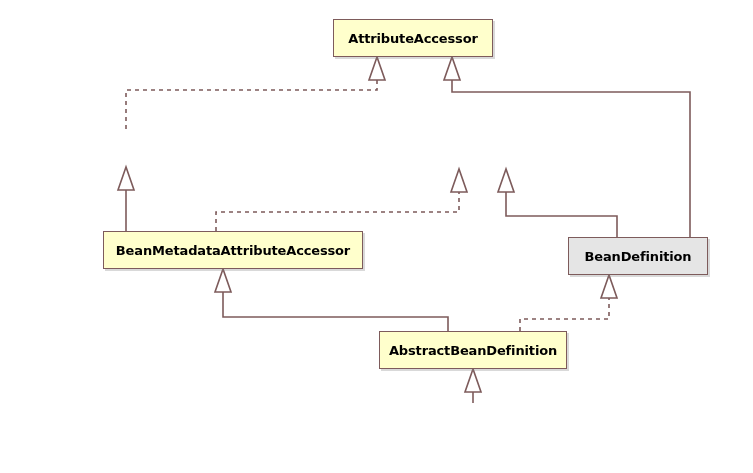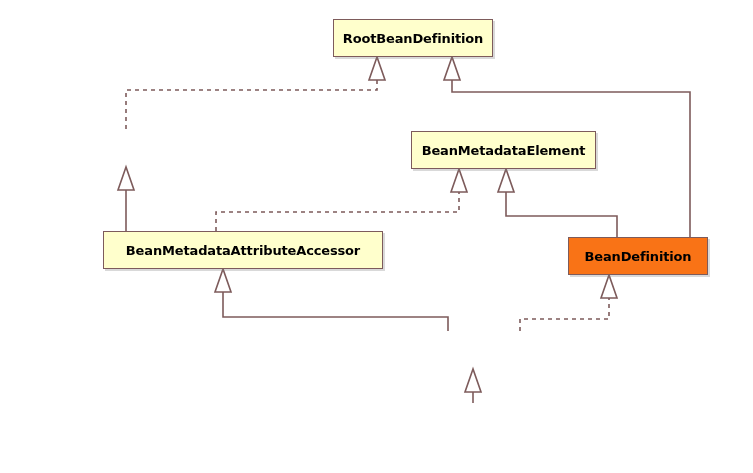"RootBeanDefinition" span.class-name { text: RootBeanDefinition -> AttributeAccessor }
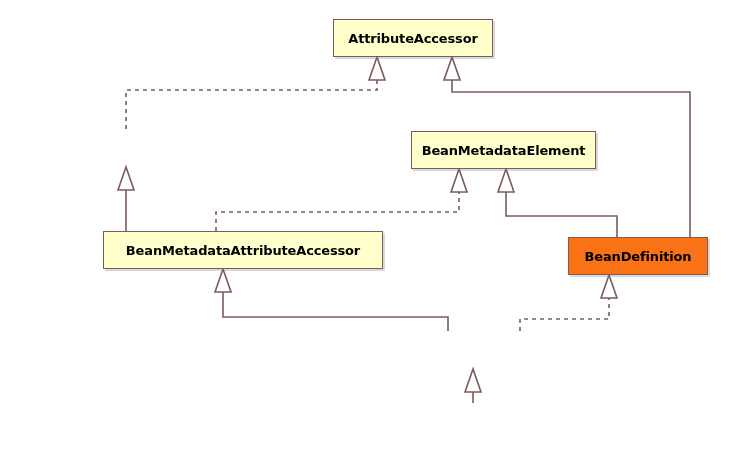"BeanMetadataElement" div.uml-class { html: <div> <span>BeanMetadataElement</span> </div> -> none }
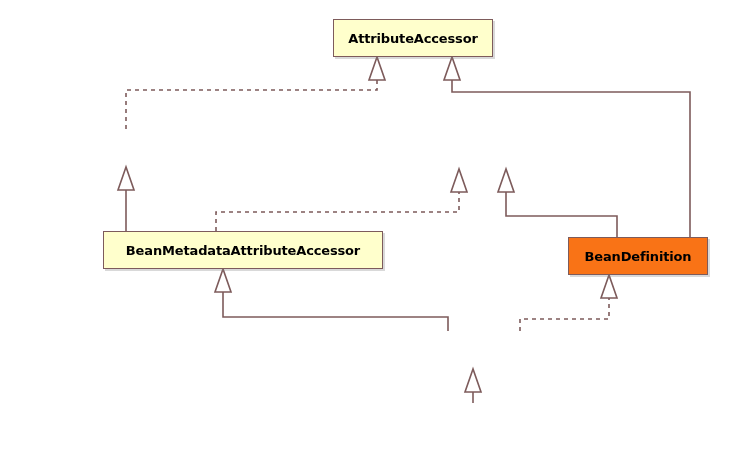"BeanMetadataAttributeAccessor" div.uml-class { width: 280px -> 260px }
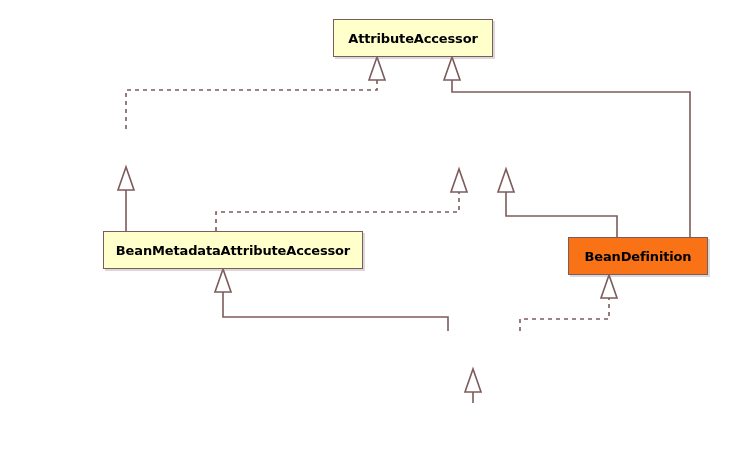"BeanDefinition" div.uml-class { background: #f97316 -> #e5e5e5 }
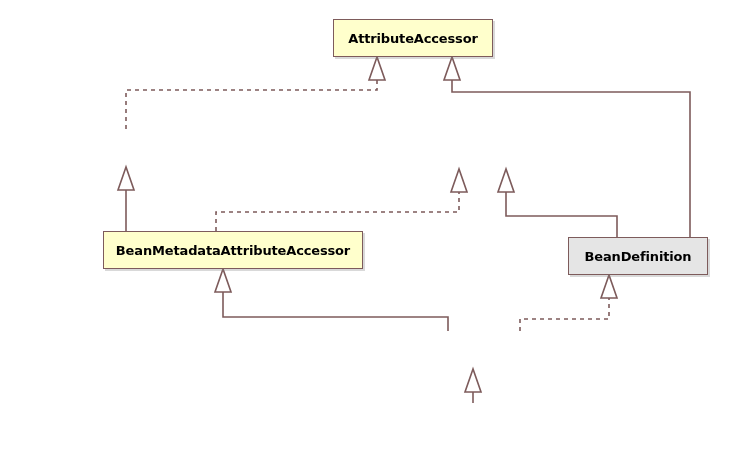"AbstractBeanDefinition" div.uml-class { html: none -> <div> <span>AbstractBeanDefinition</span> </div> }
